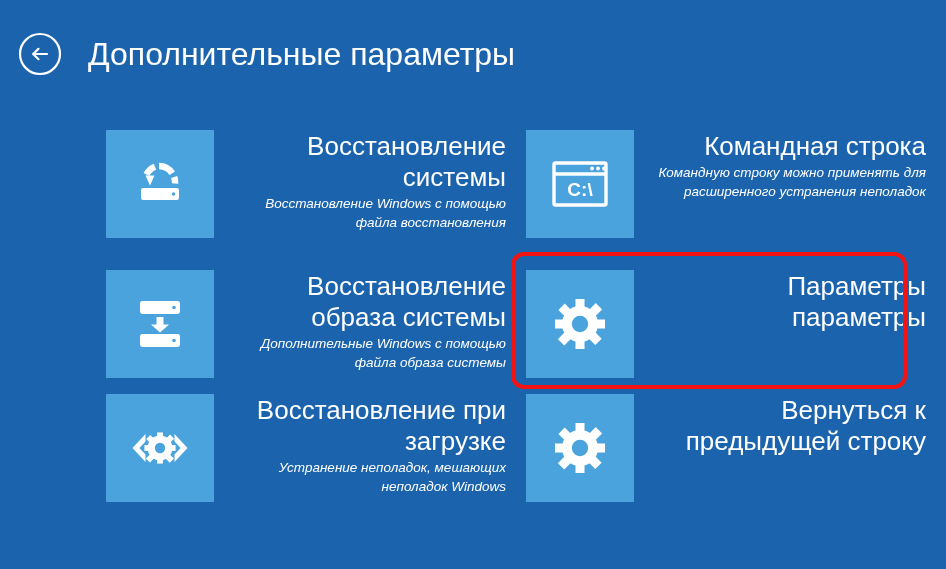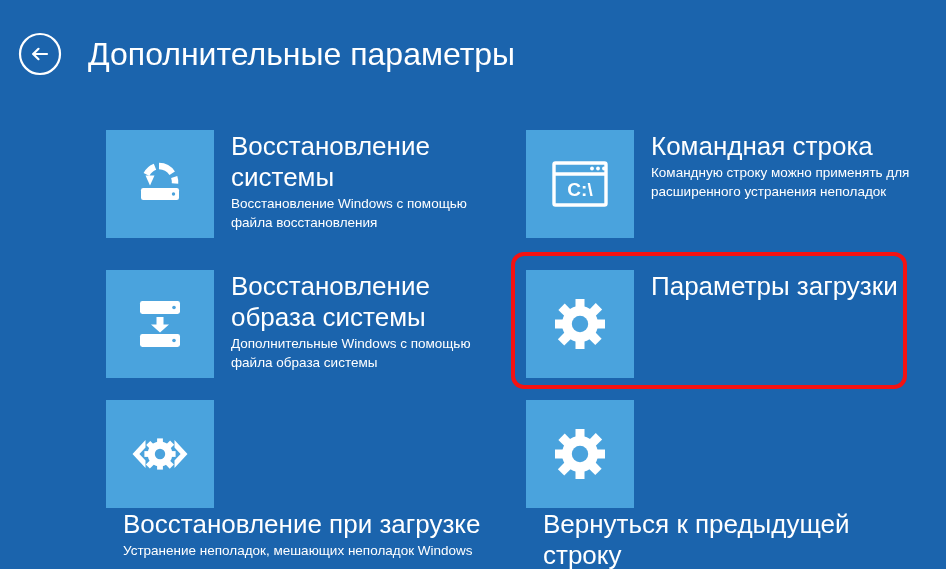"Восстановление системы" .grid { text-align: none -> right }
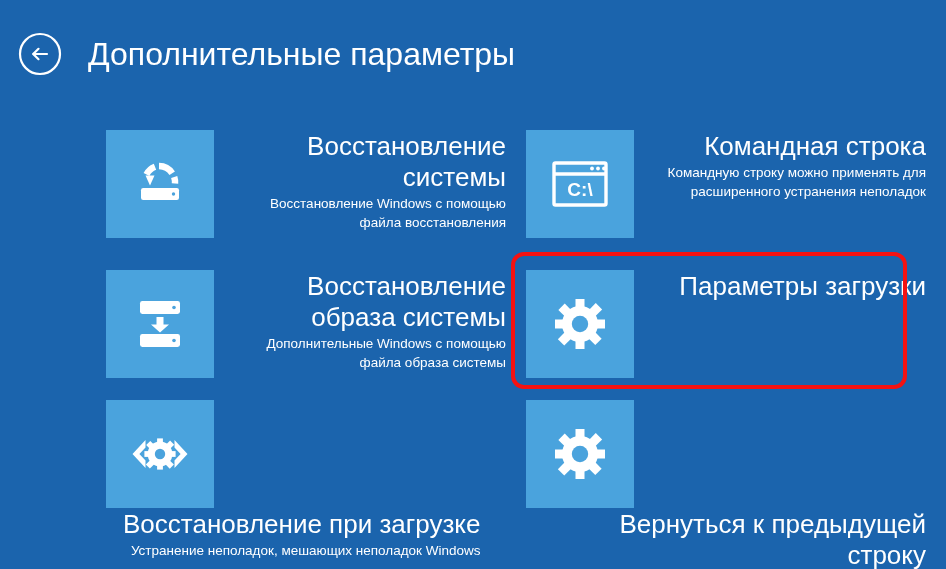"Командную строку можно применять для" .tile-desc { font-style: none -> italic }
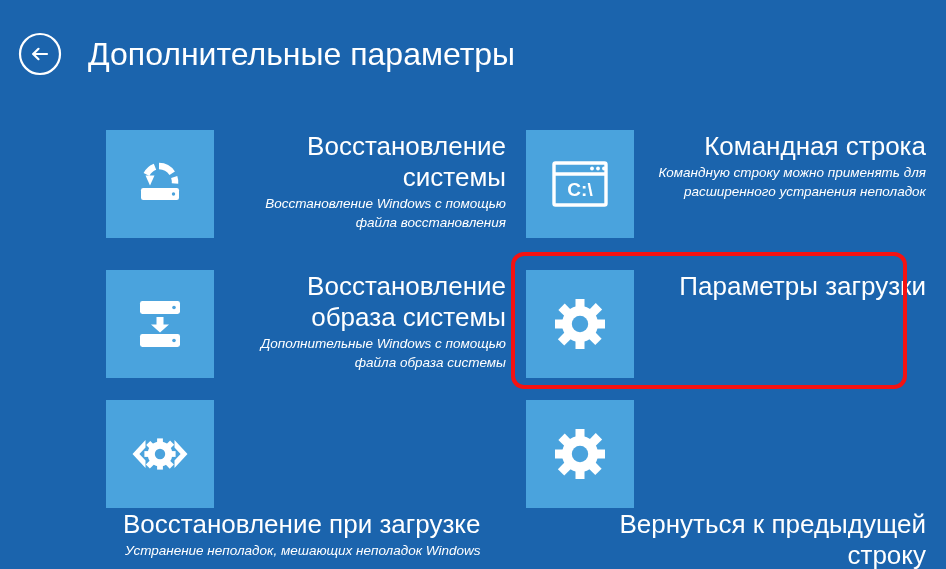"Параметры загрузки" div.tile-title { text: загрузки -> параметры }
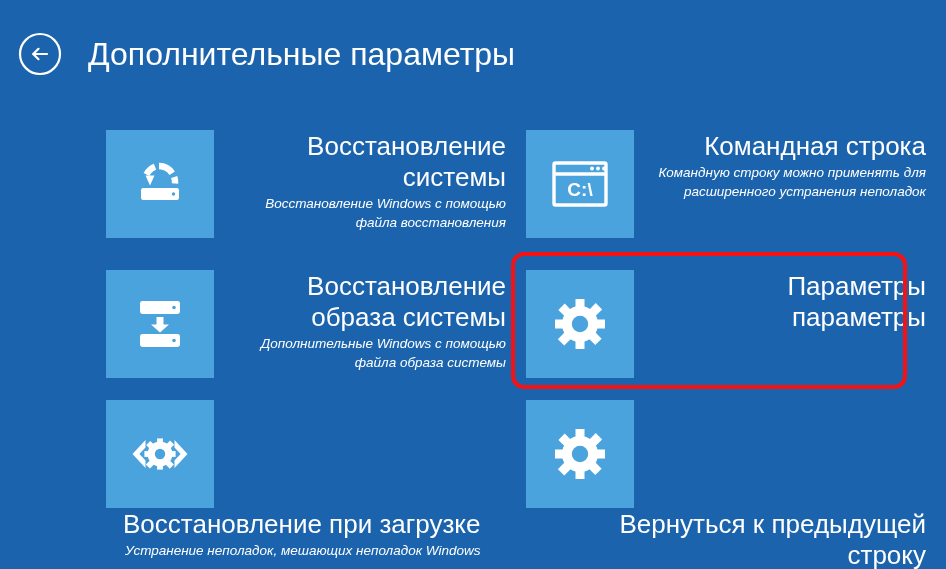"Восстановление при загрузке" .tile-row-2 { flex-direction: column -> none; top: 292px -> 286px }
